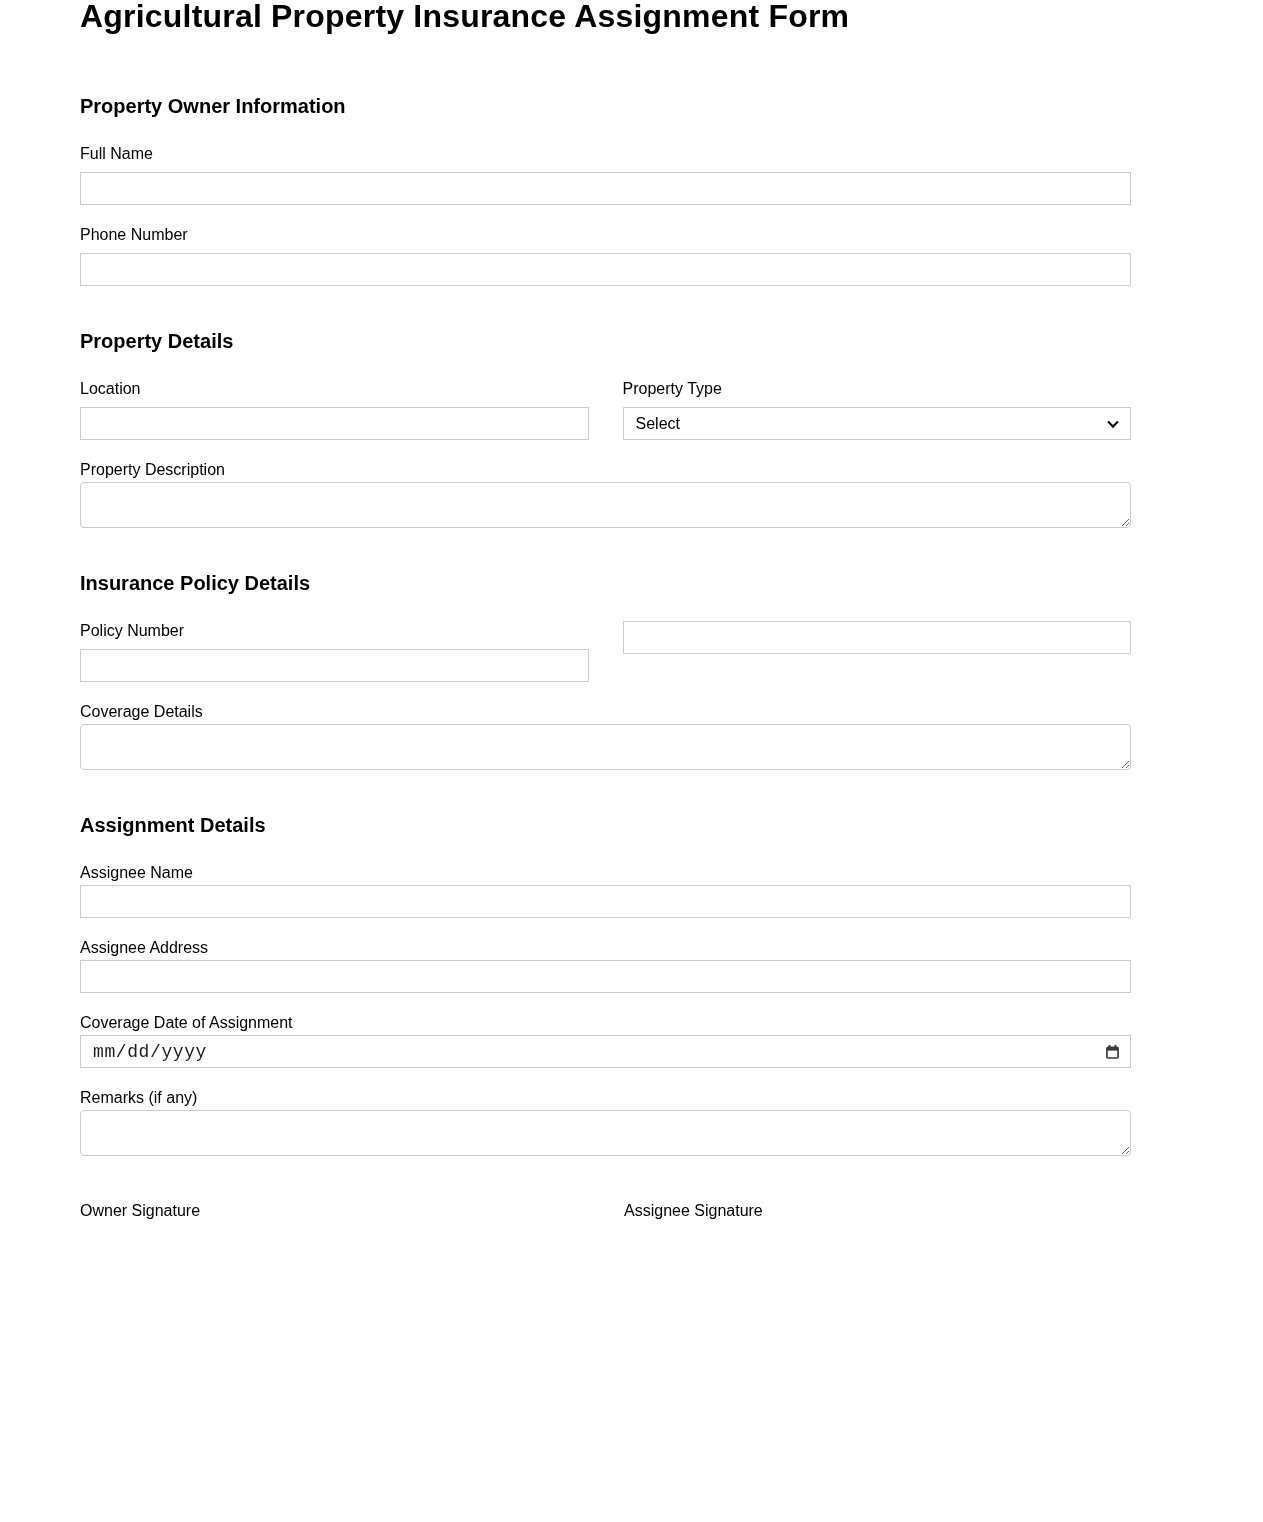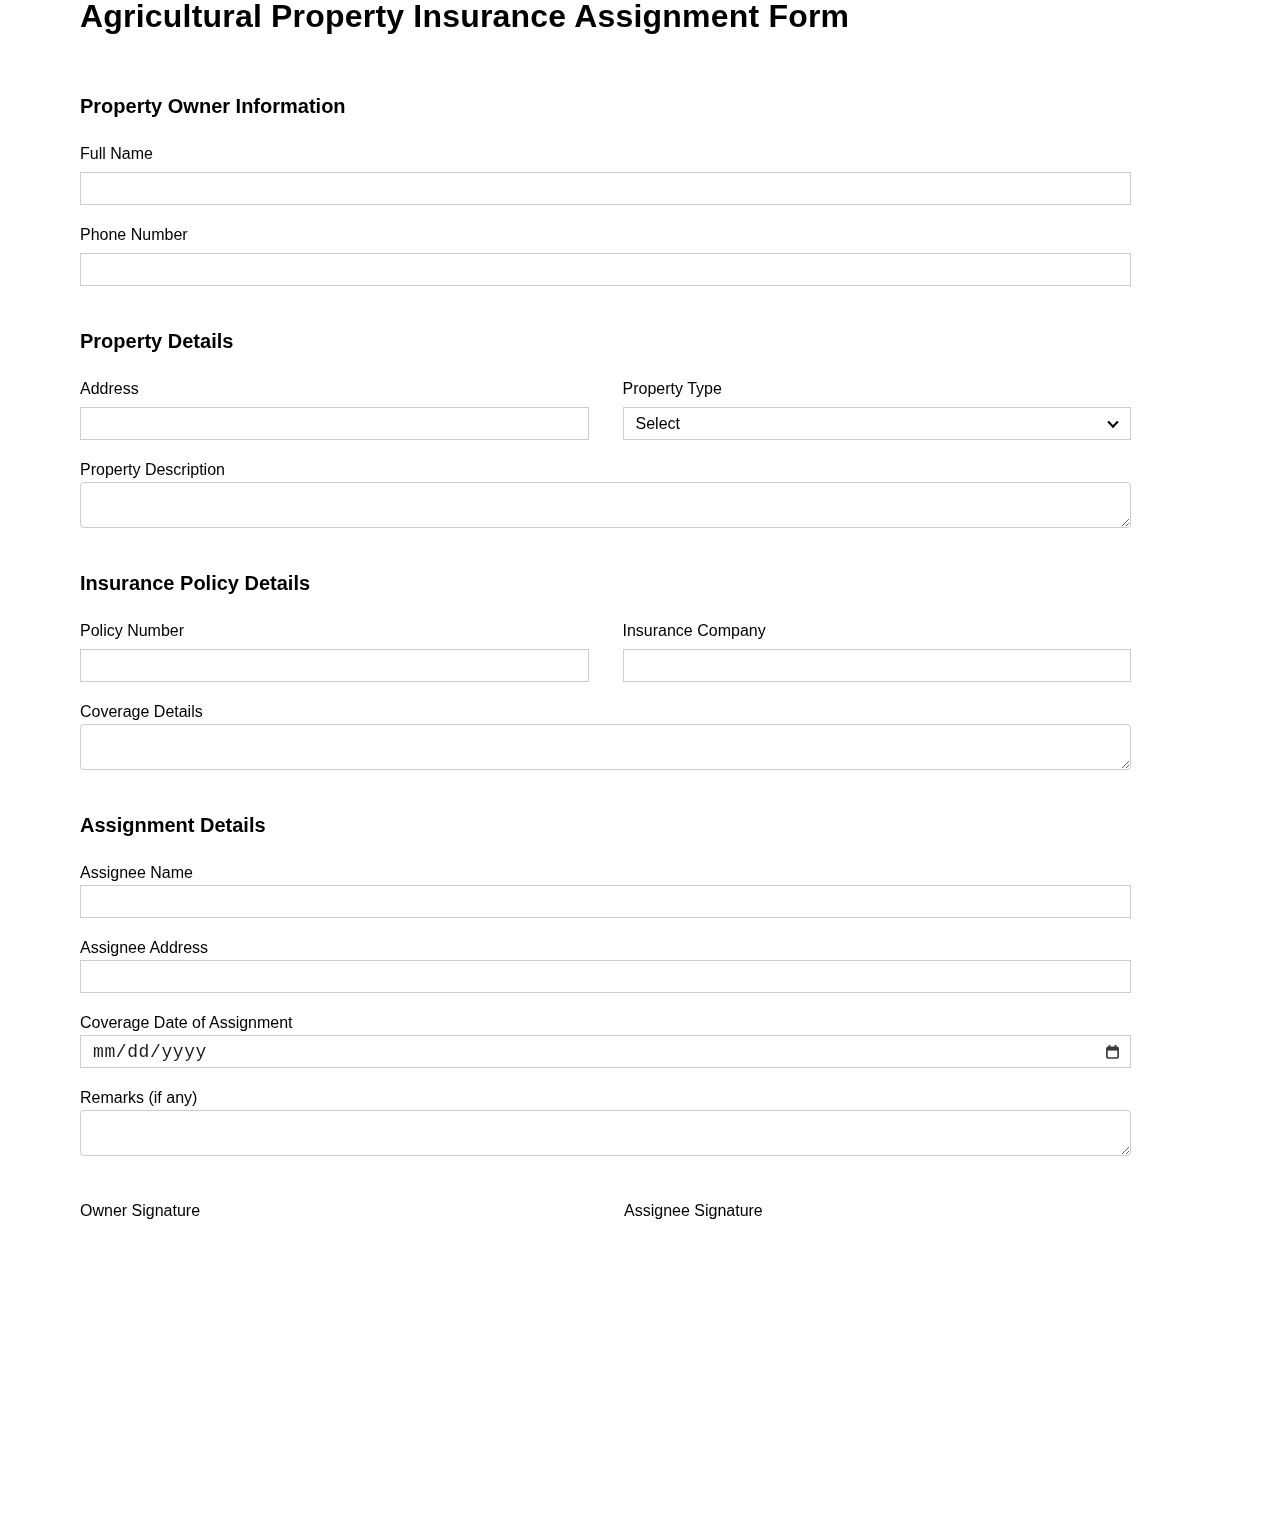"Address" label { text: Address -> Location }
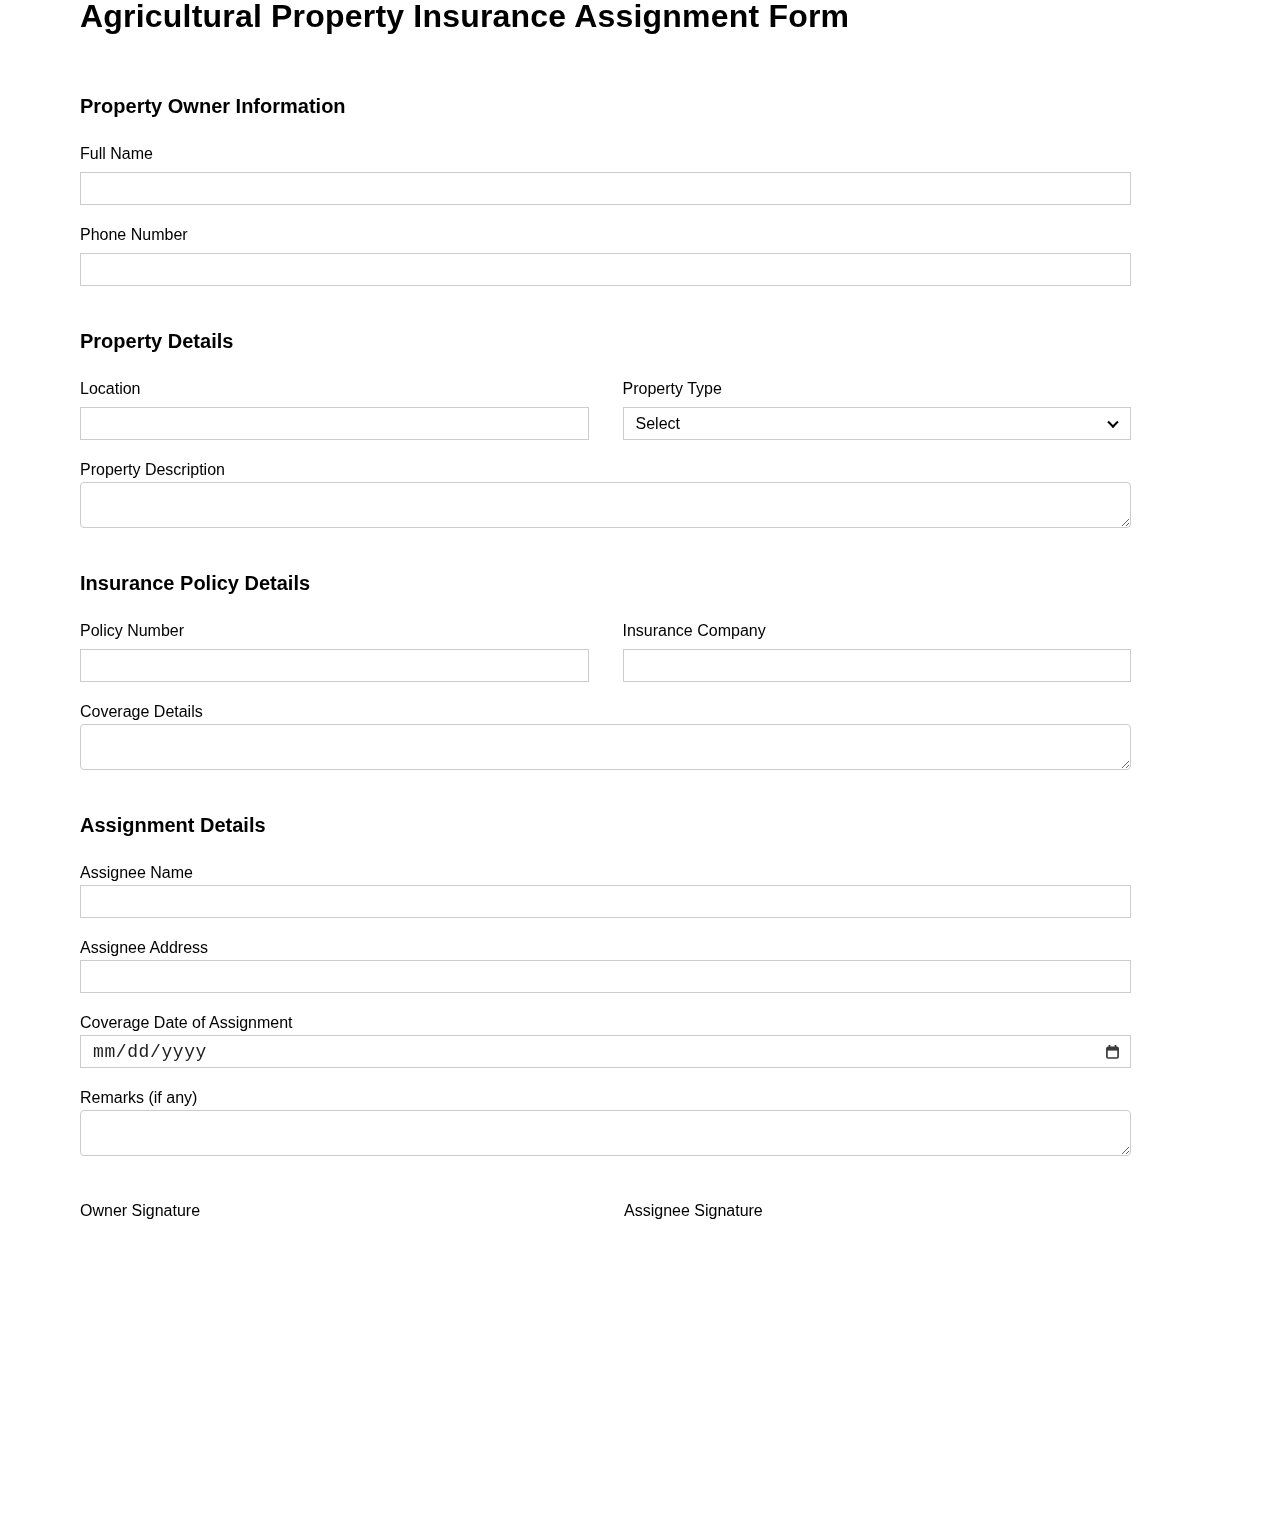"Insurance Company" label { html: <label>Insurance Company</label> -> none }
